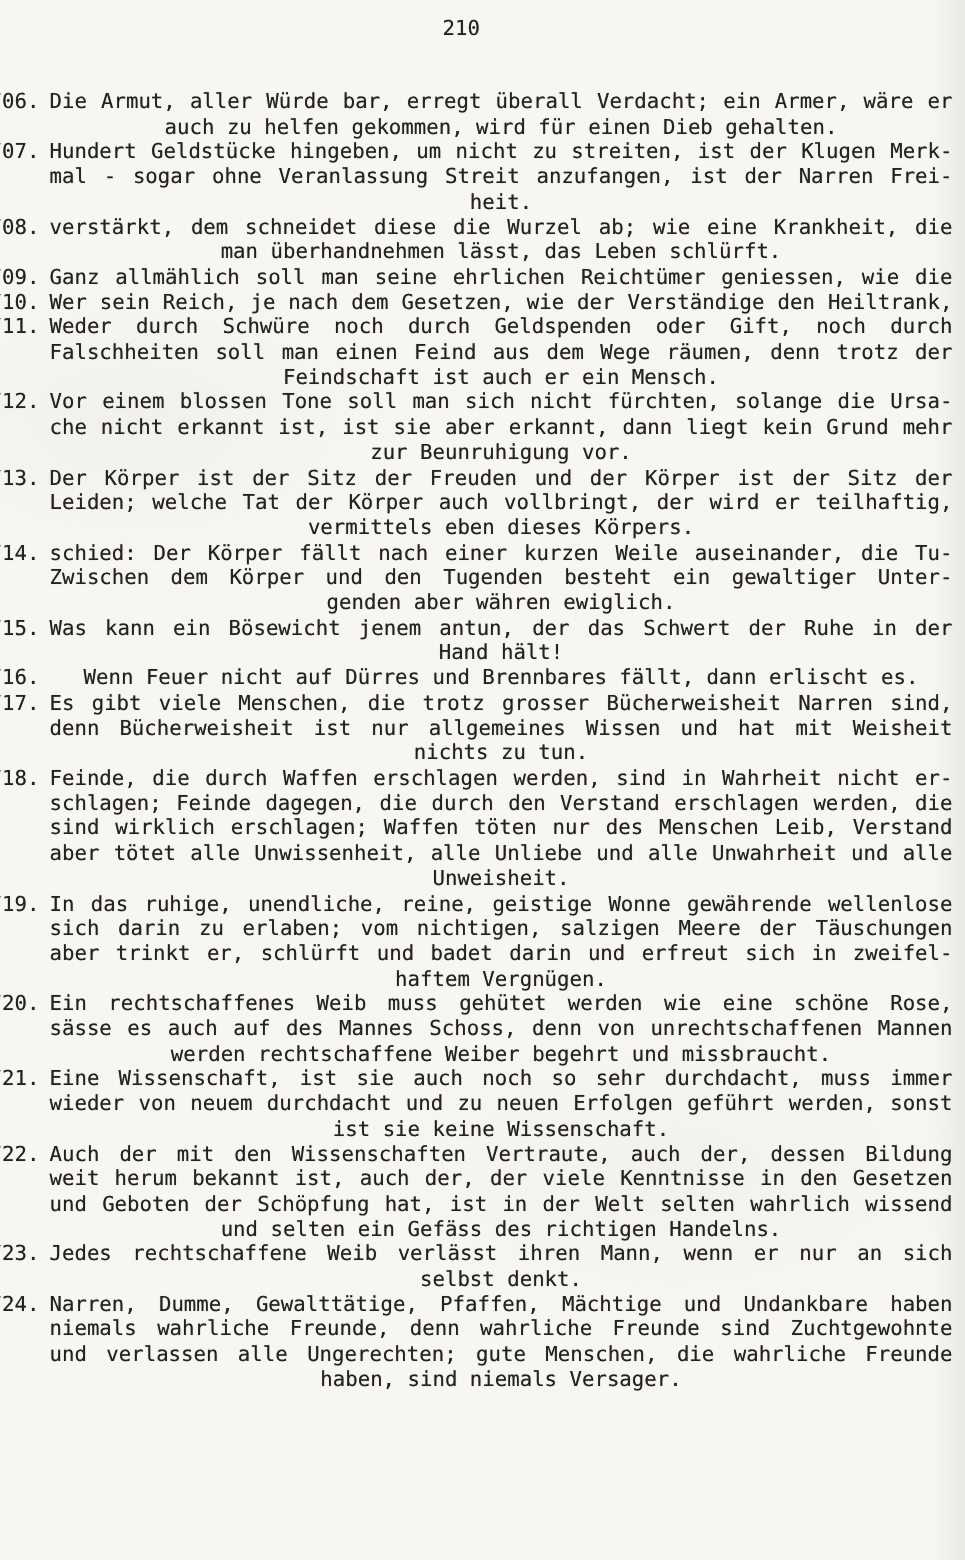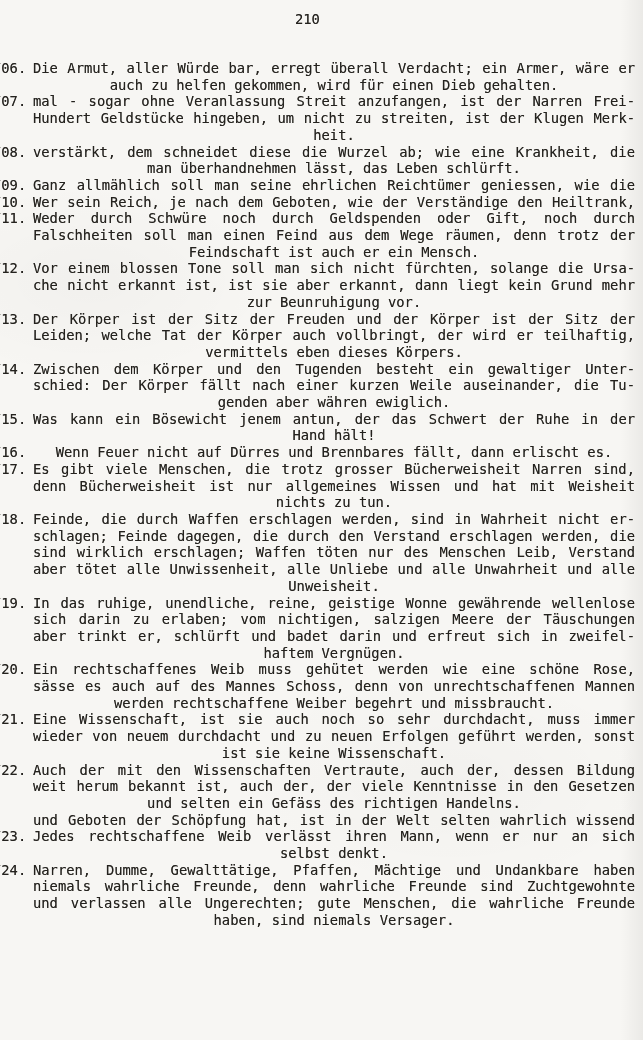"mal - sogar ohne Veranlassung" div.line { order: before "Hundert Geldstücke hingeben, um nicht" -> after "Hundert Geldstücke hingeben, um nicht" }
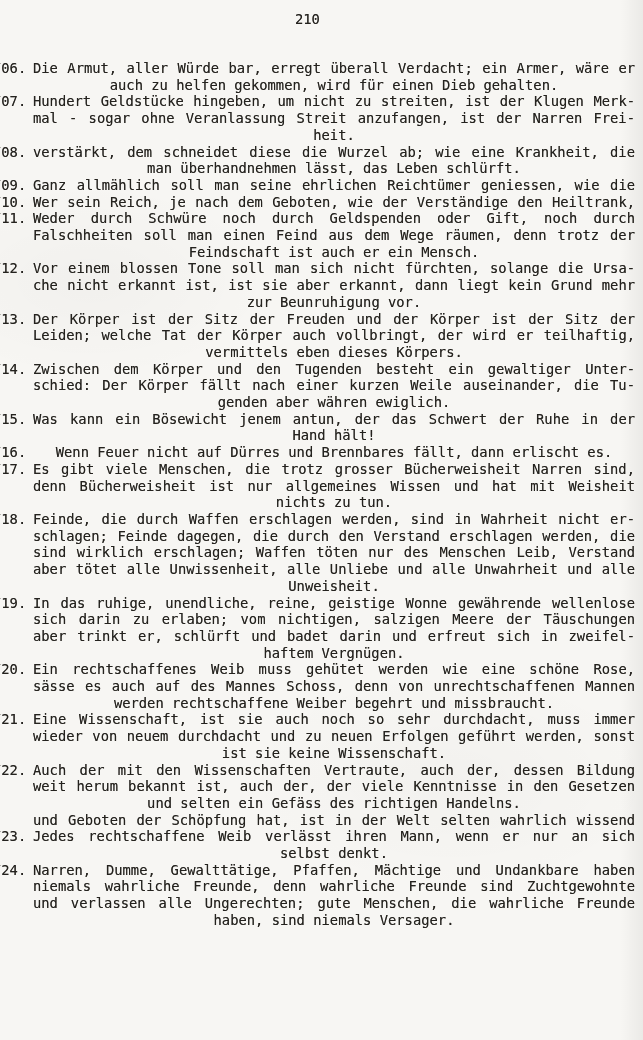"Wer sein Reich, je nach" div.line { text: Geboten -> Gesetzen }
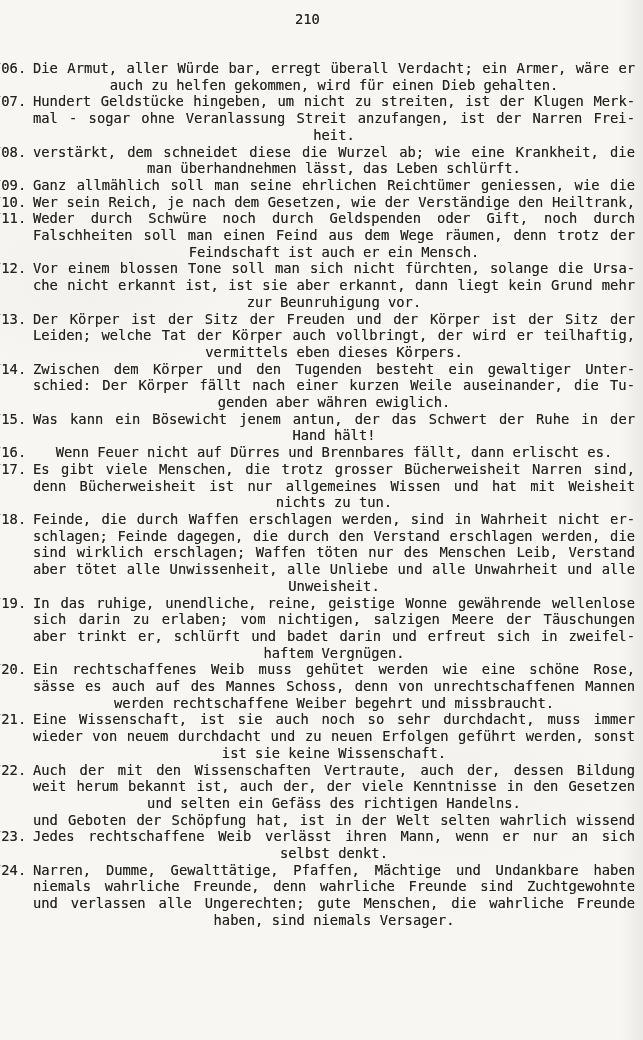"Zwischen dem Körper und den" div.line { order: before "schied: Der Körper fällt nach" -> after "schied: Der Körper fällt nach" }
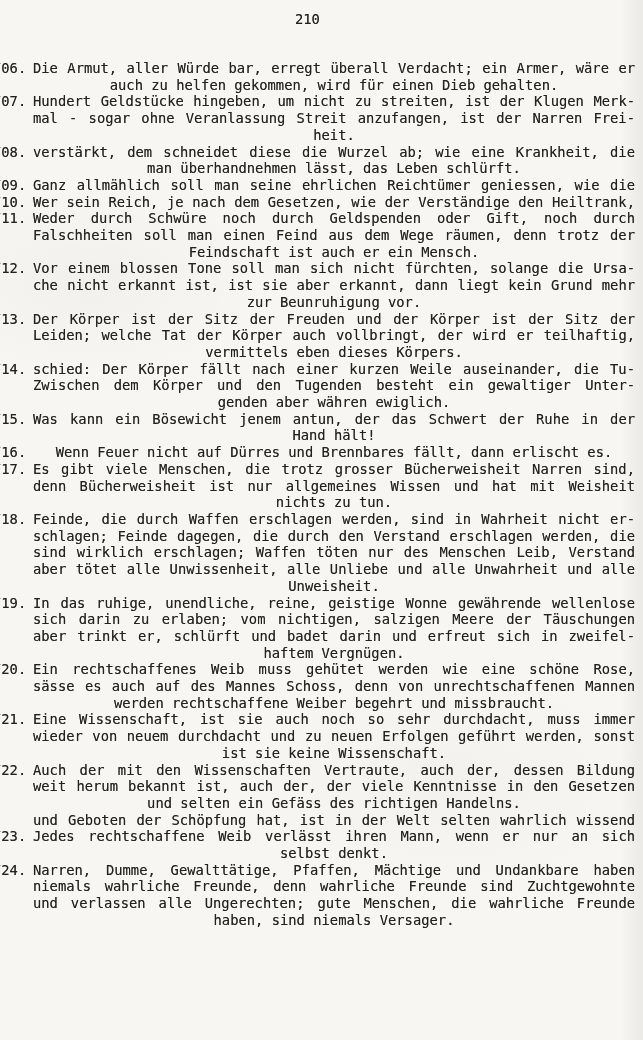"und selten ein Gefäss des" div.line { order: before "und Geboten der Schöpfung hat," -> after "und Geboten der Schöpfung hat," }
